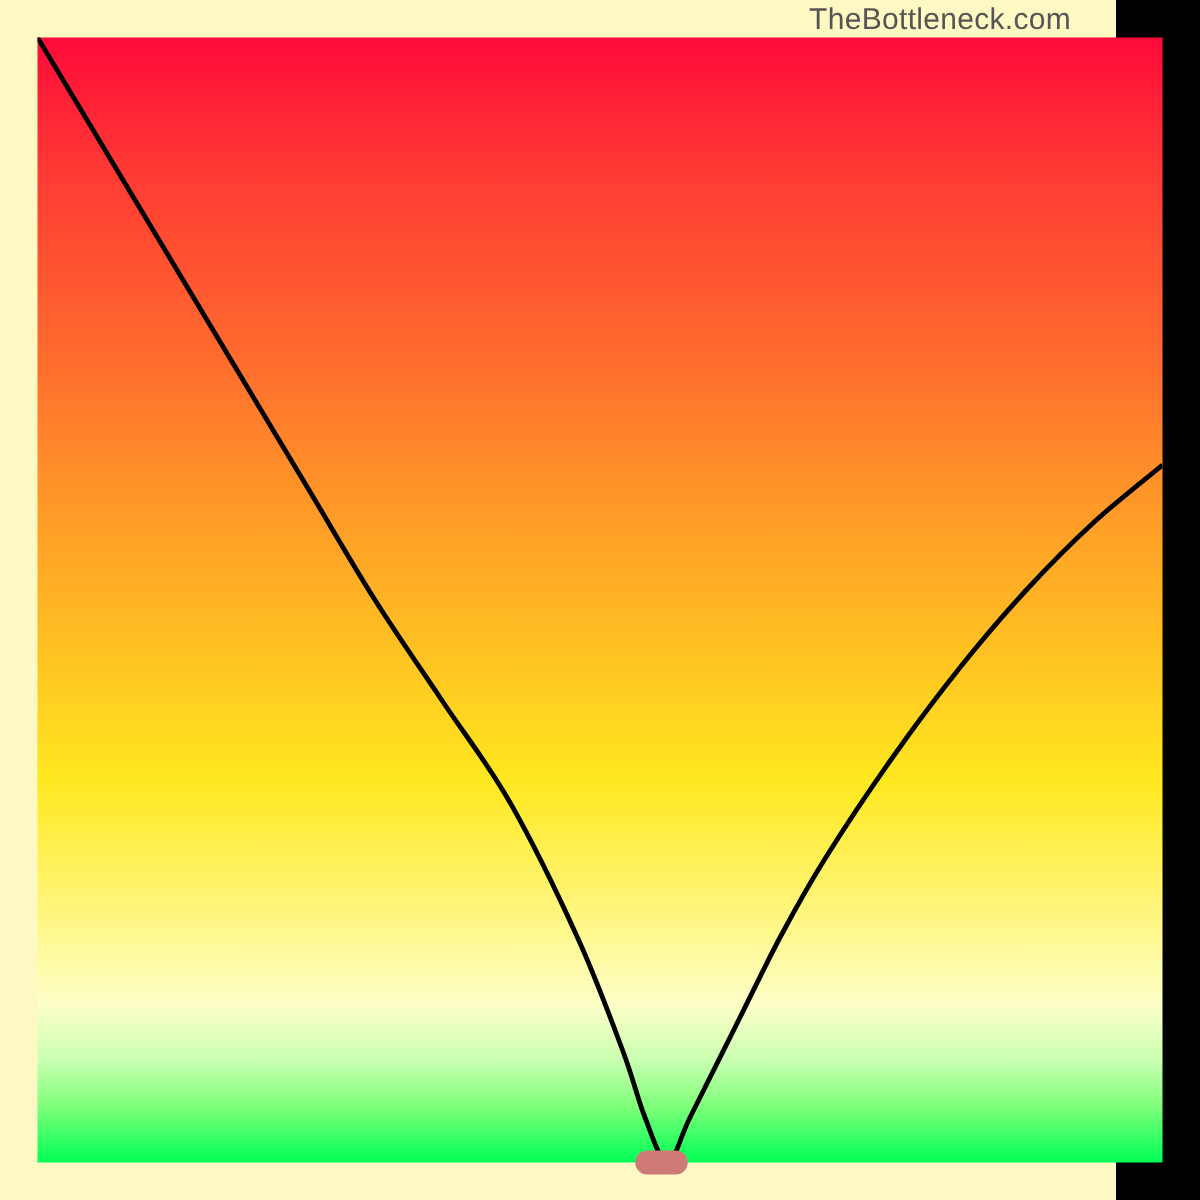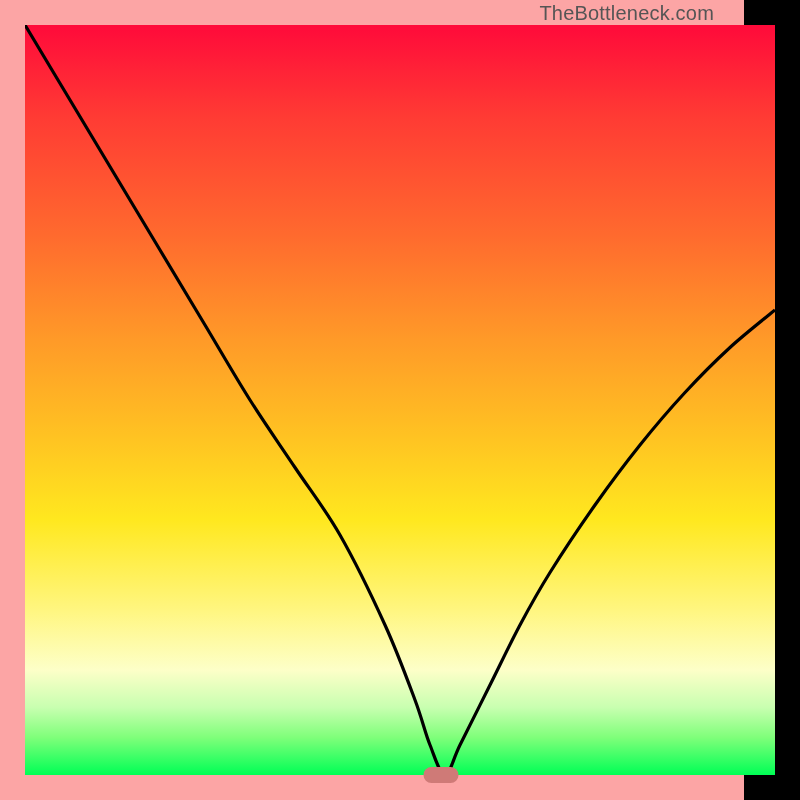"TheBottleneck.com" .frame { background: #fca5a5 -> #fef9c3 }
